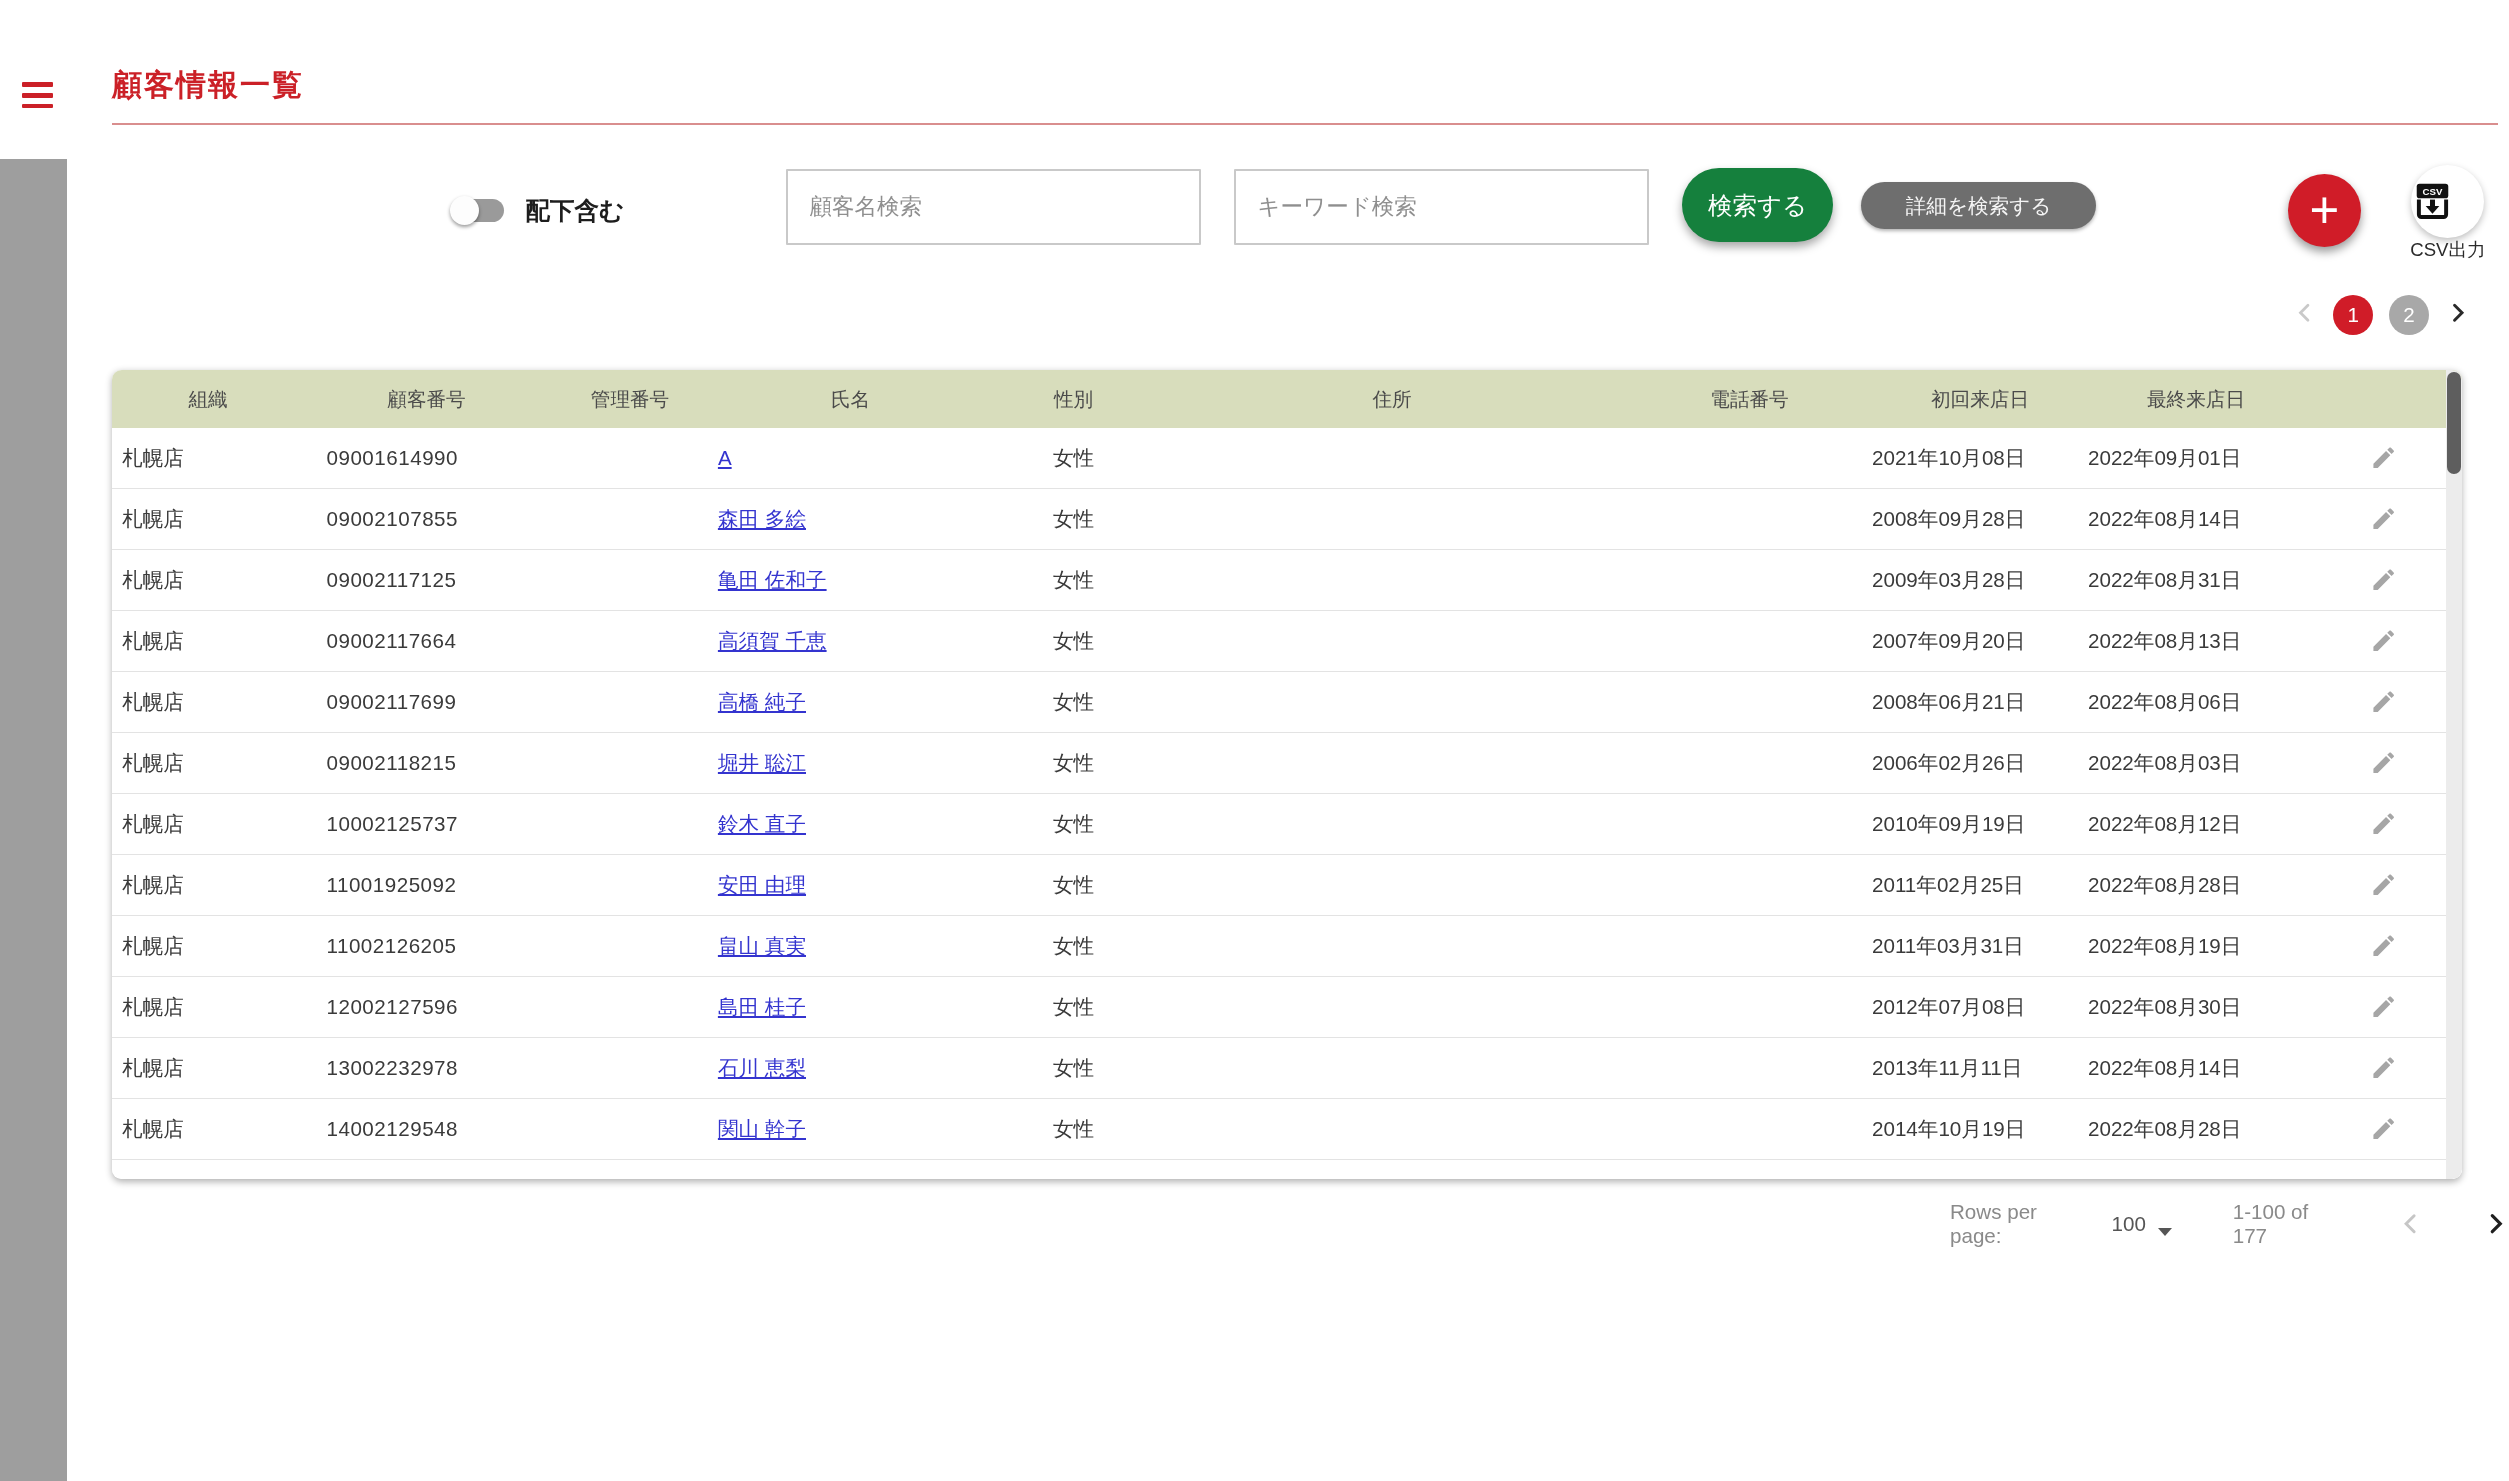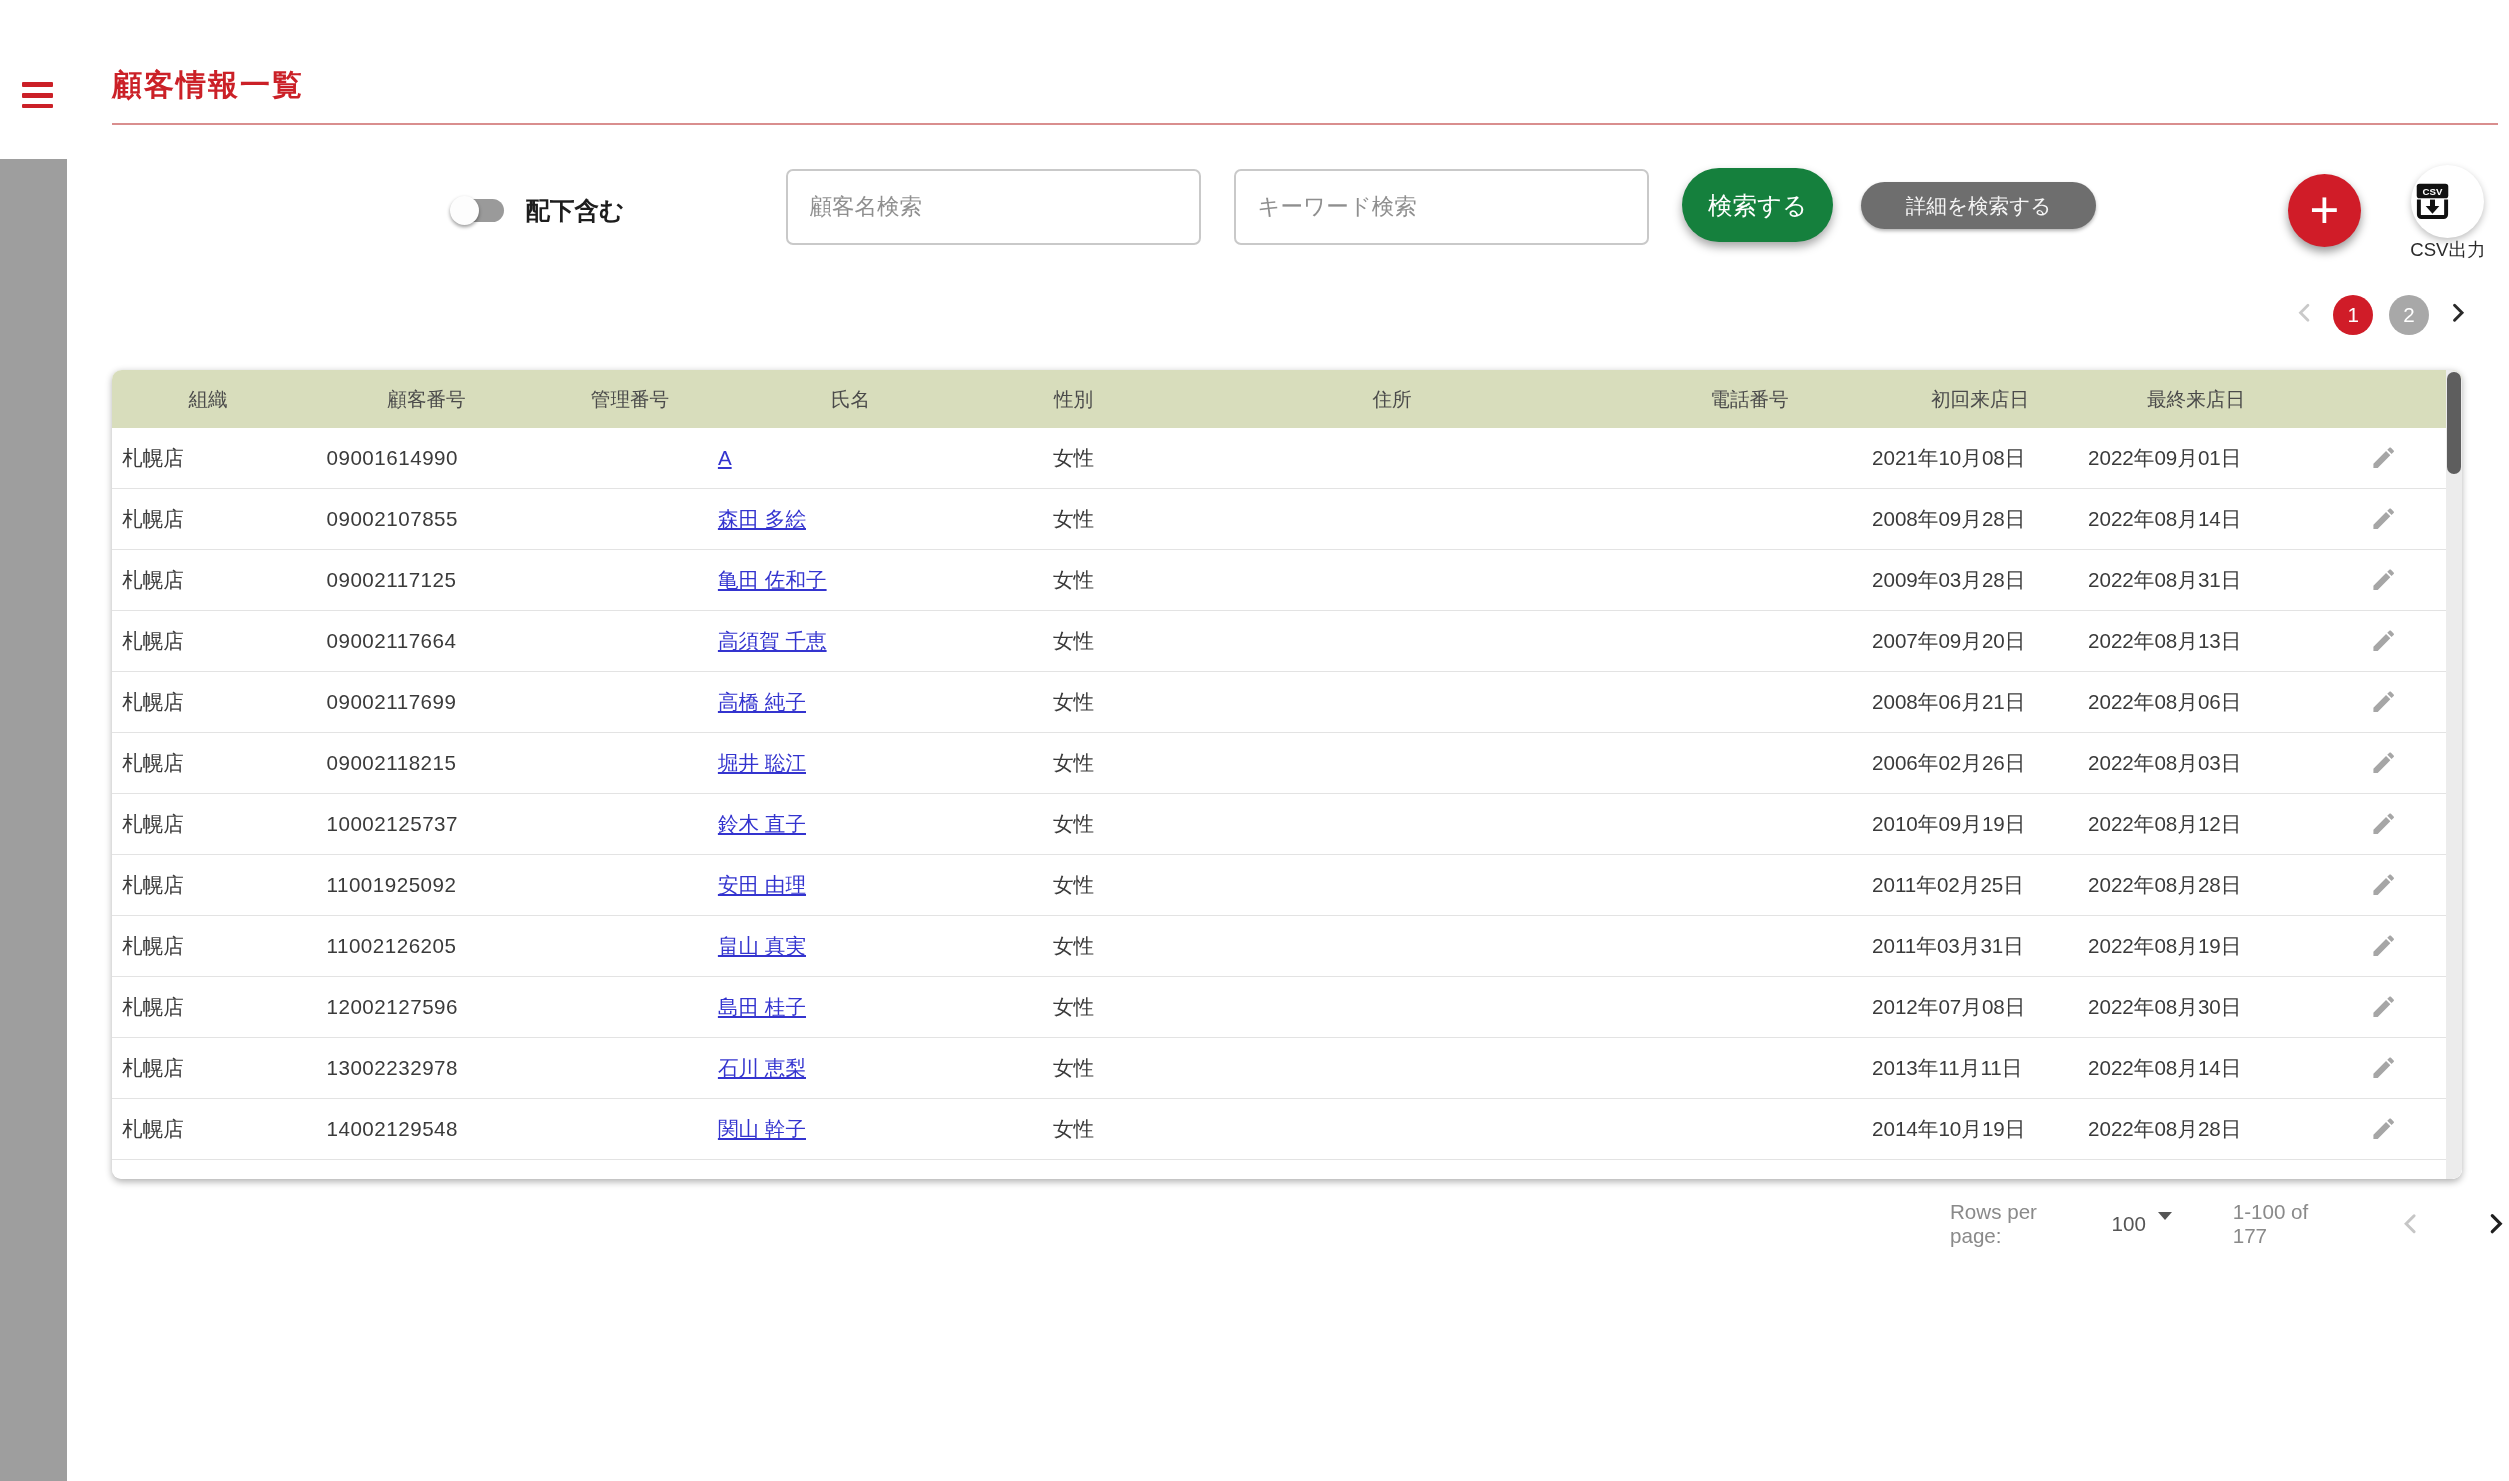"顧客名検索" .search-input { border-radius: 7px -> 1px }
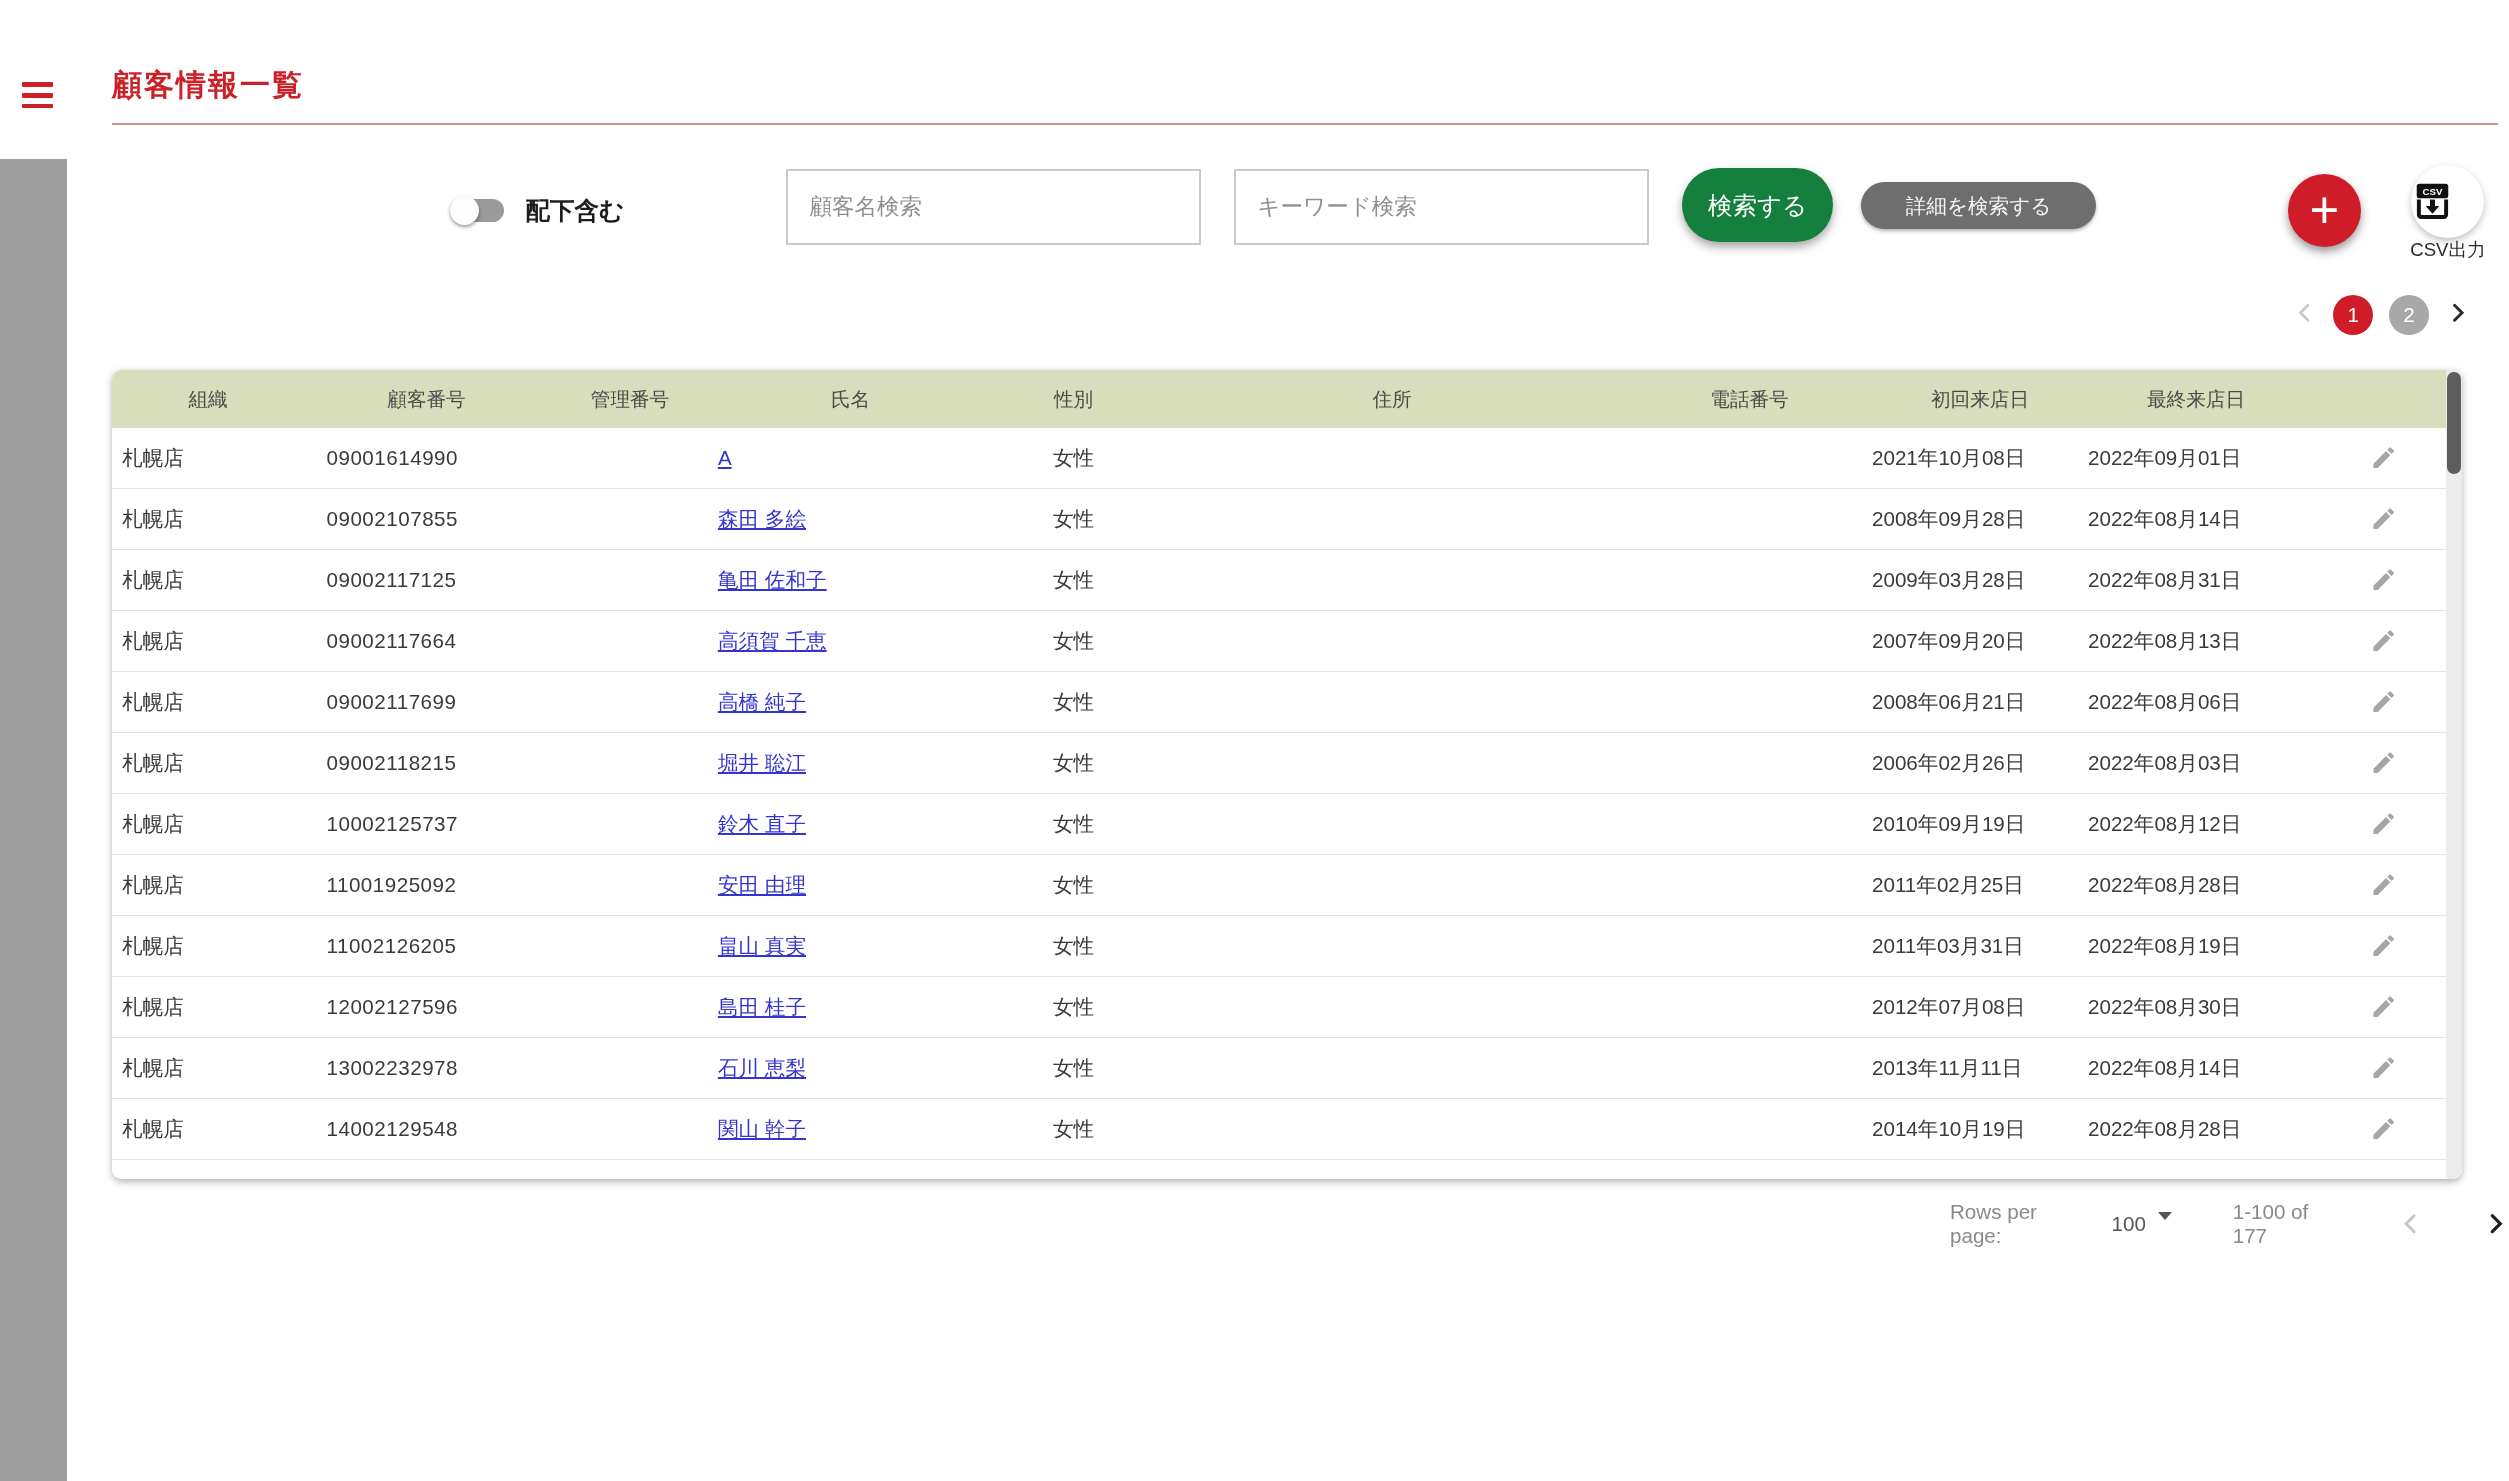"100" .rpp-select { align-items: flex-start -> flex-end }
